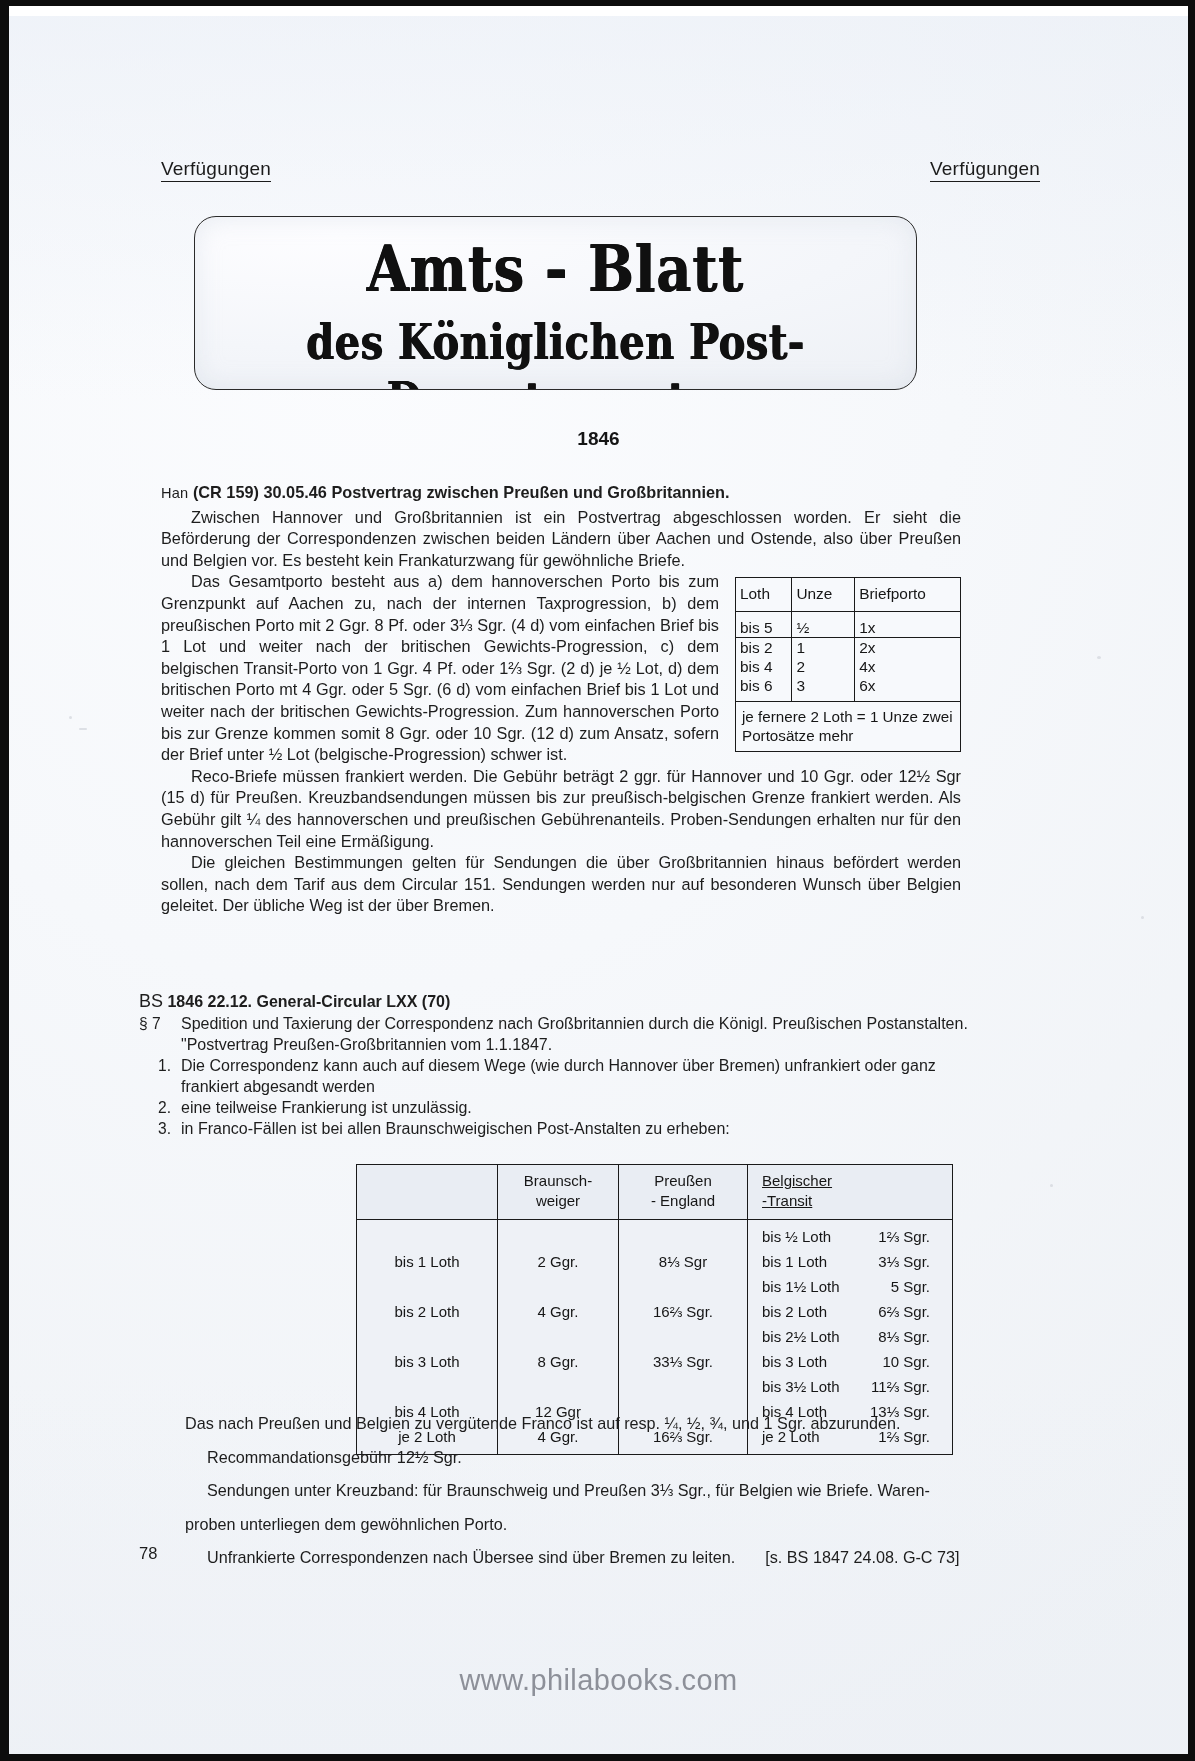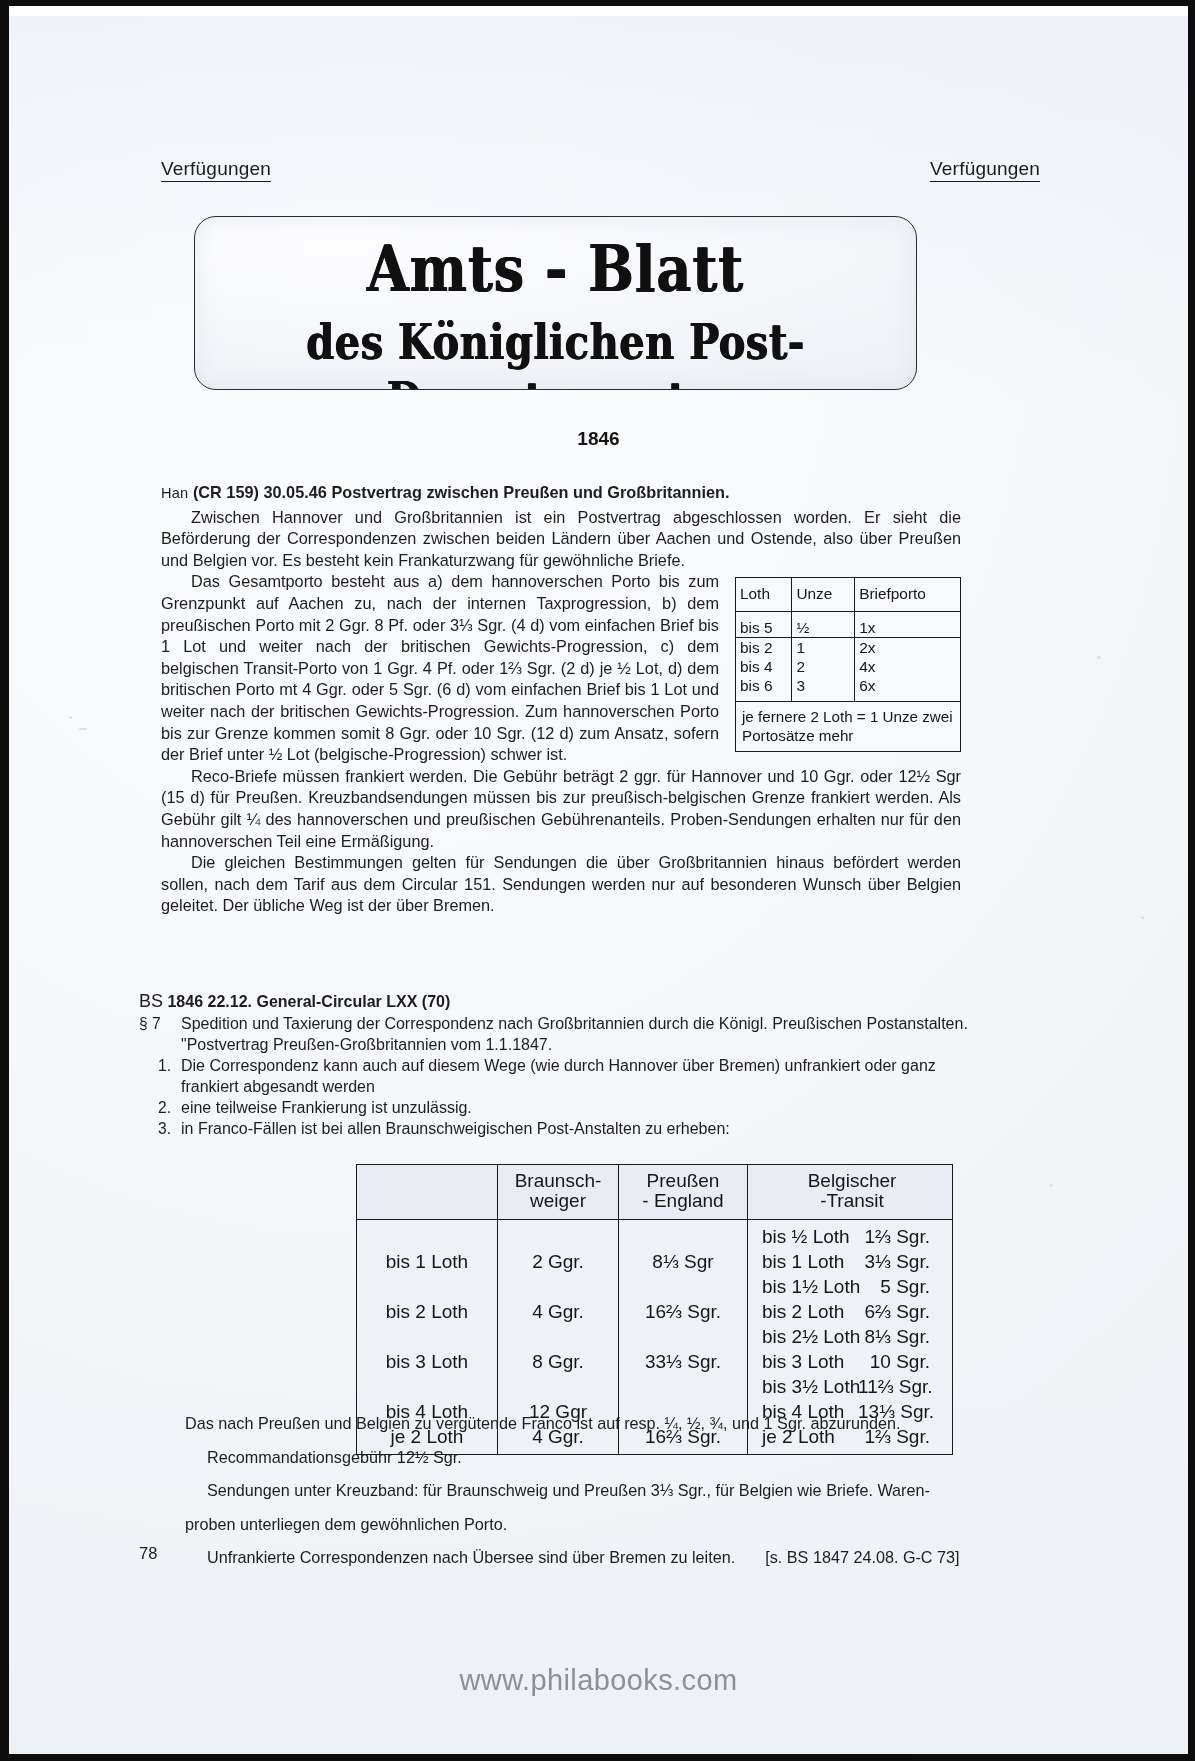"Braunsch-" table.t2 { font-size: 19px -> 15px }
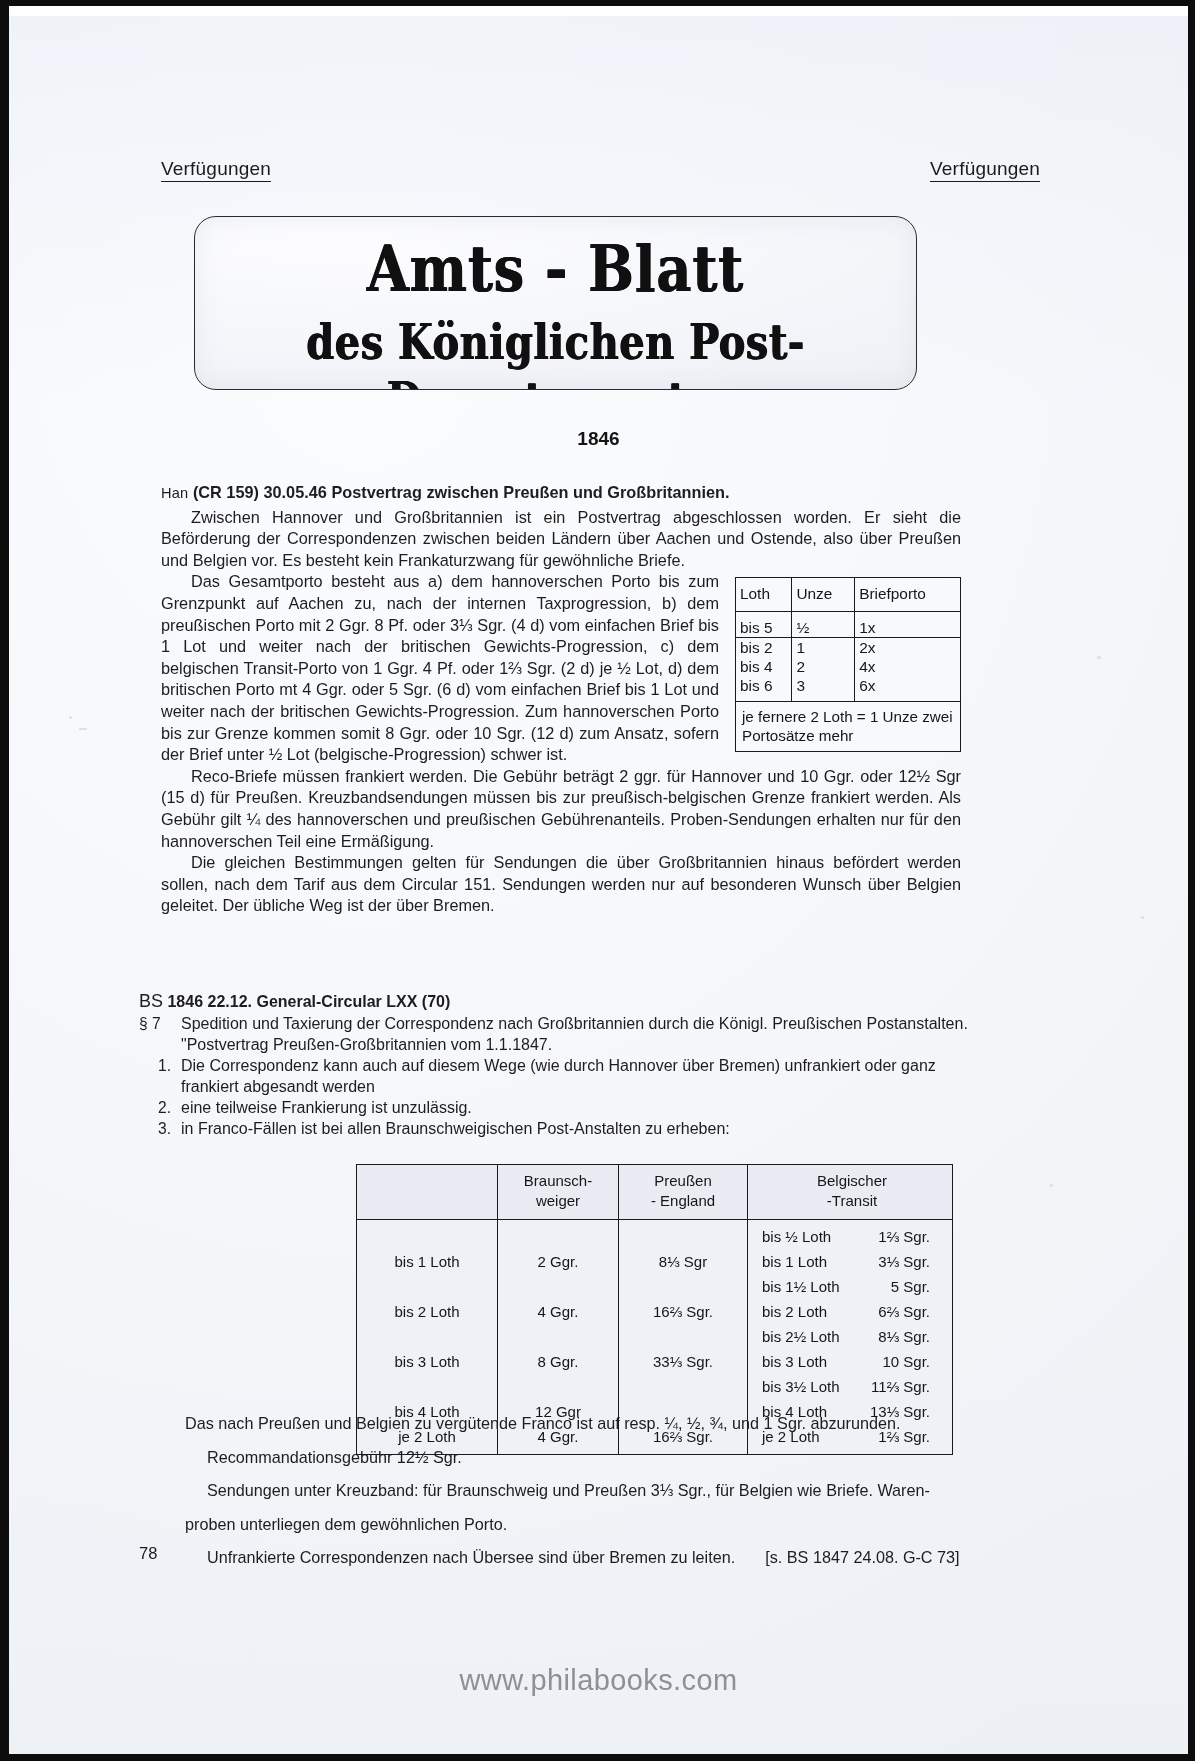"Belgischer" table.t2 th.h3 { text-align: center -> left; text-decoration: none -> underline }
